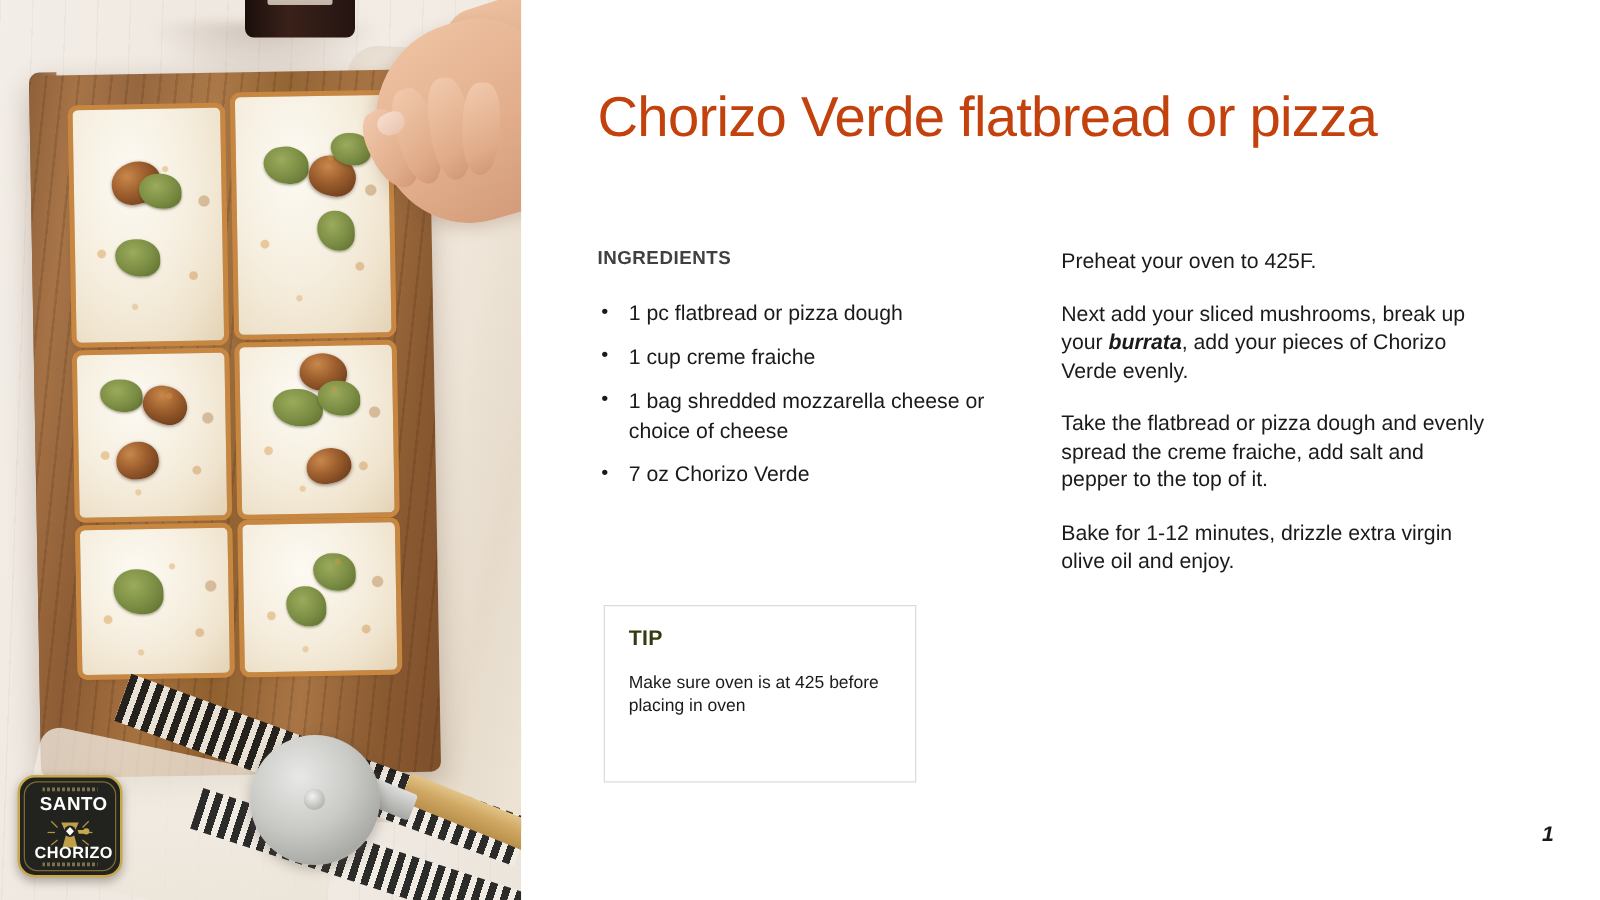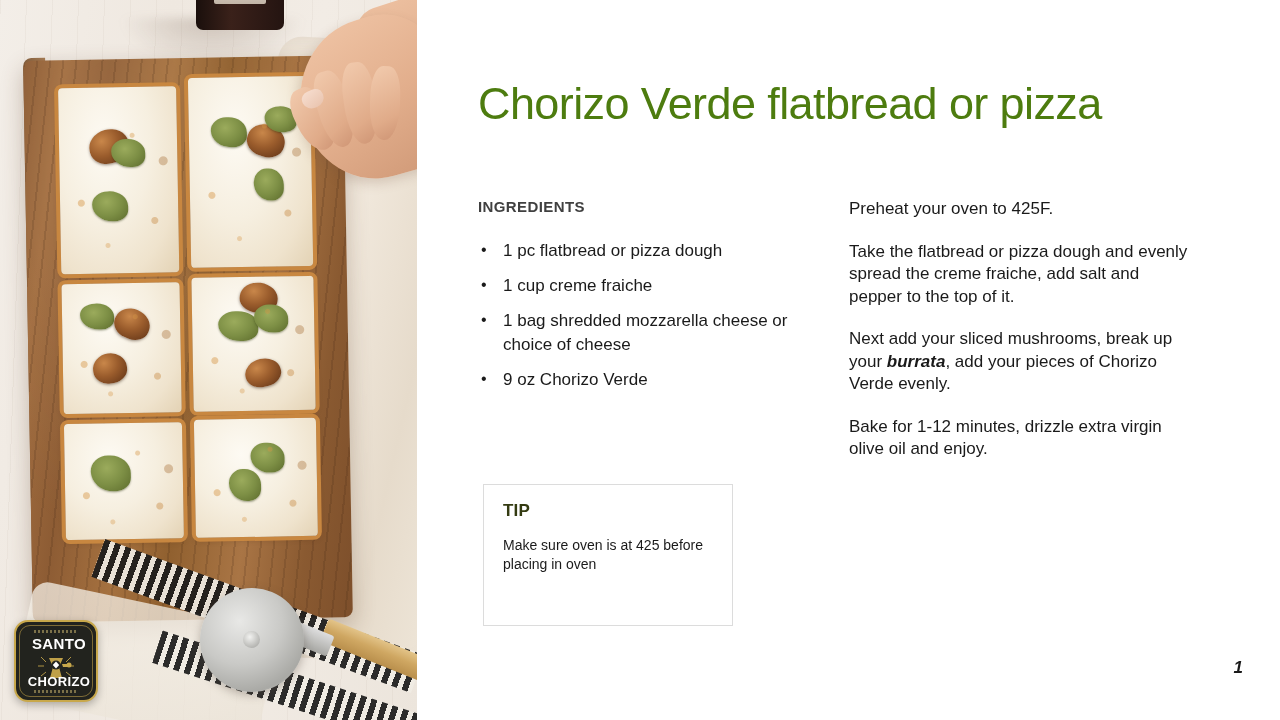"Chorizo Verde flatbread or pizza" .title { color: #4d7c0f -> #c2410c; top: 48px -> 38px }
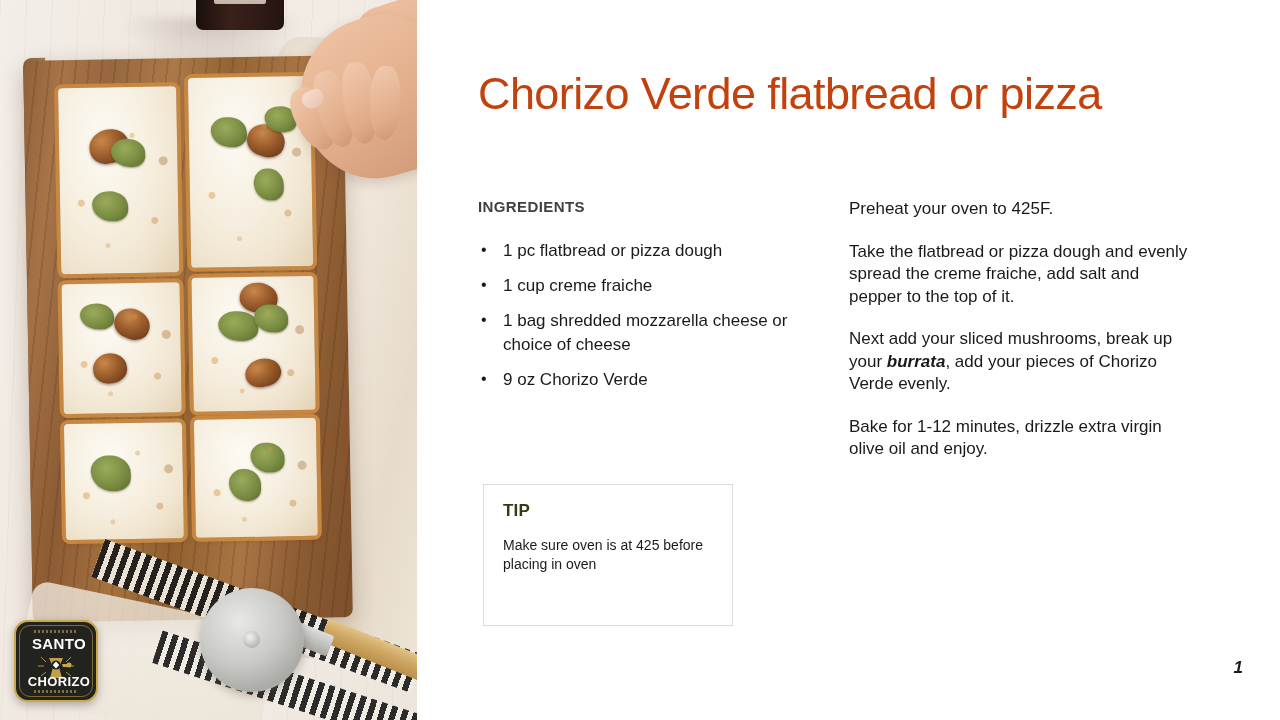"Take the flatbread or pizza" p.prep-para { order: before "Next add your sliced mushrooms," -> after "Next add your sliced mushrooms," }
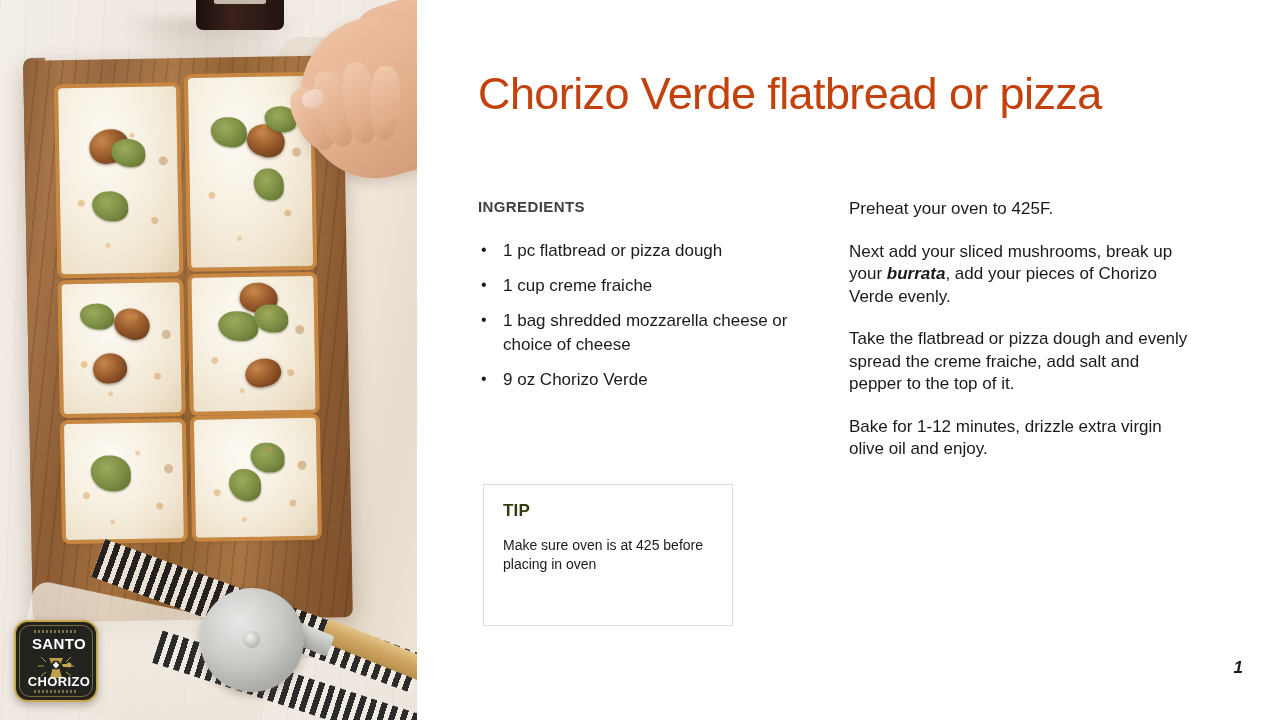"9 oz Chorizo Verde" li { text: 9 -> 7 }
